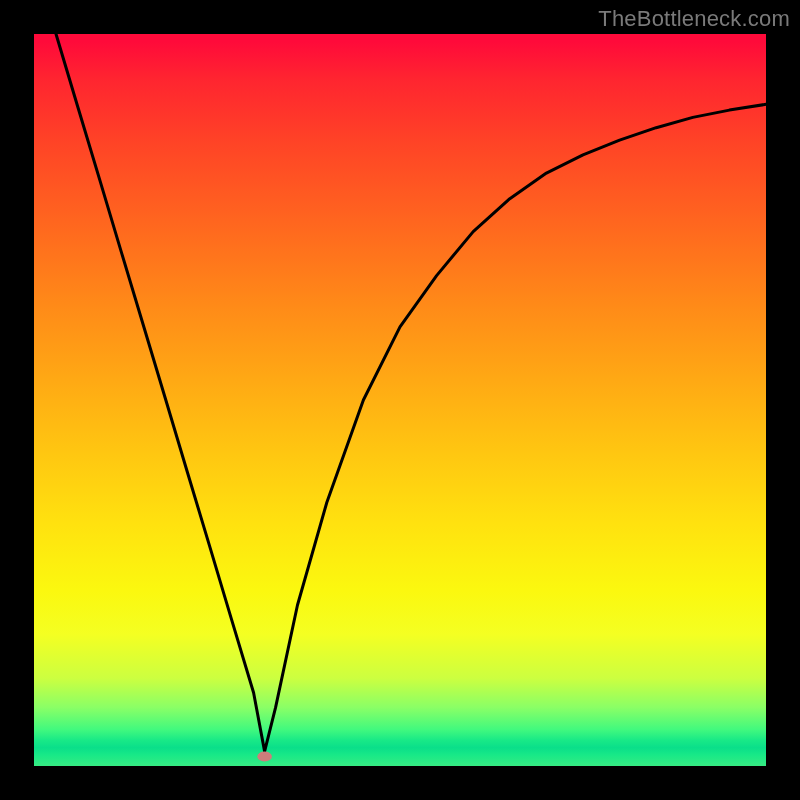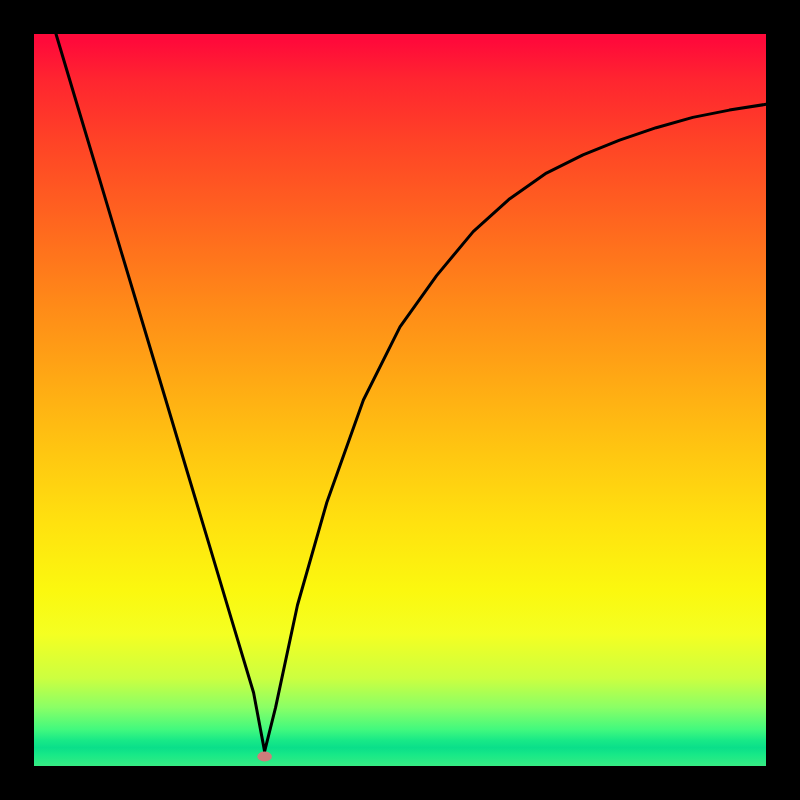"TheBottleneck.com" div.watermark { html: none -> <div>TheBottleneck.com</div> }
